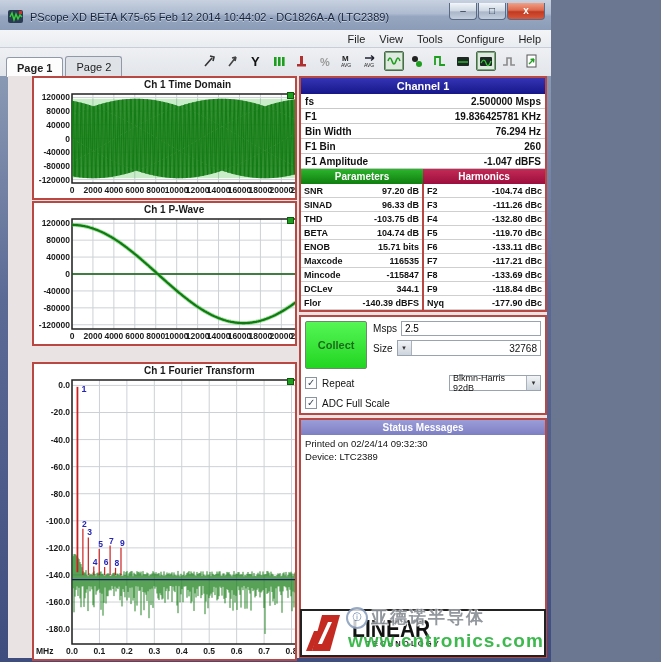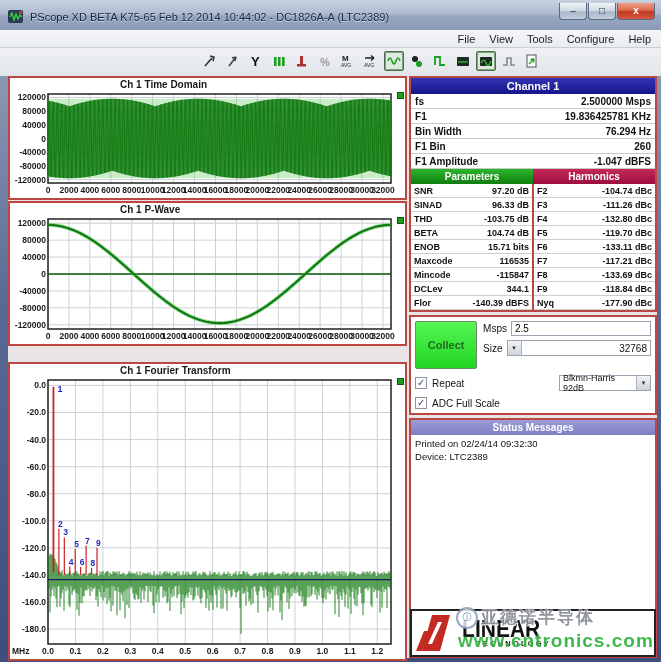"PScope XD BETA K75-65 Feb" .window { width: 661px -> 551px }
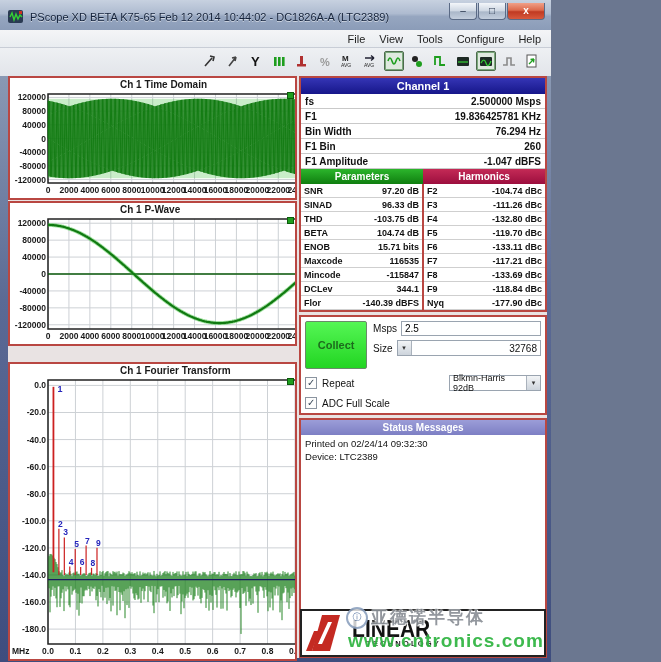"Page 1" div { html: none -> <div> <div>Page 1</div> <div>Page 2</div> </div> }
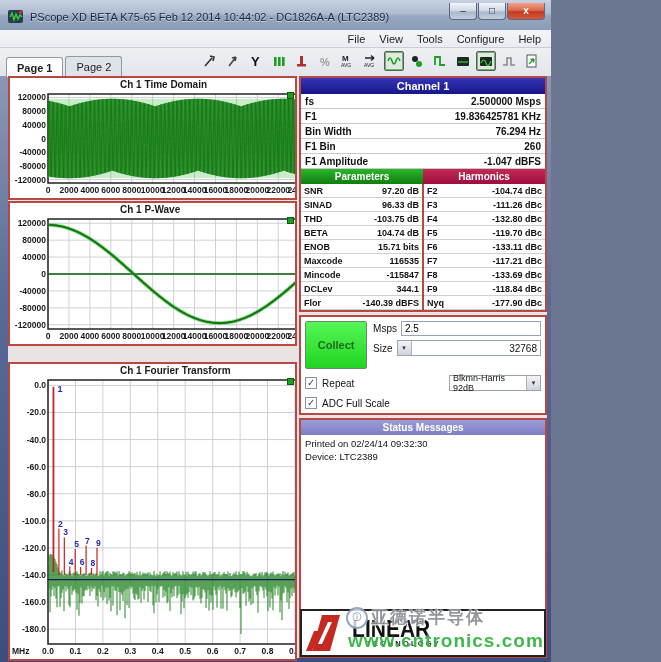"Ch 1 Time Domain" .main { padding-left: none -> 24px }
